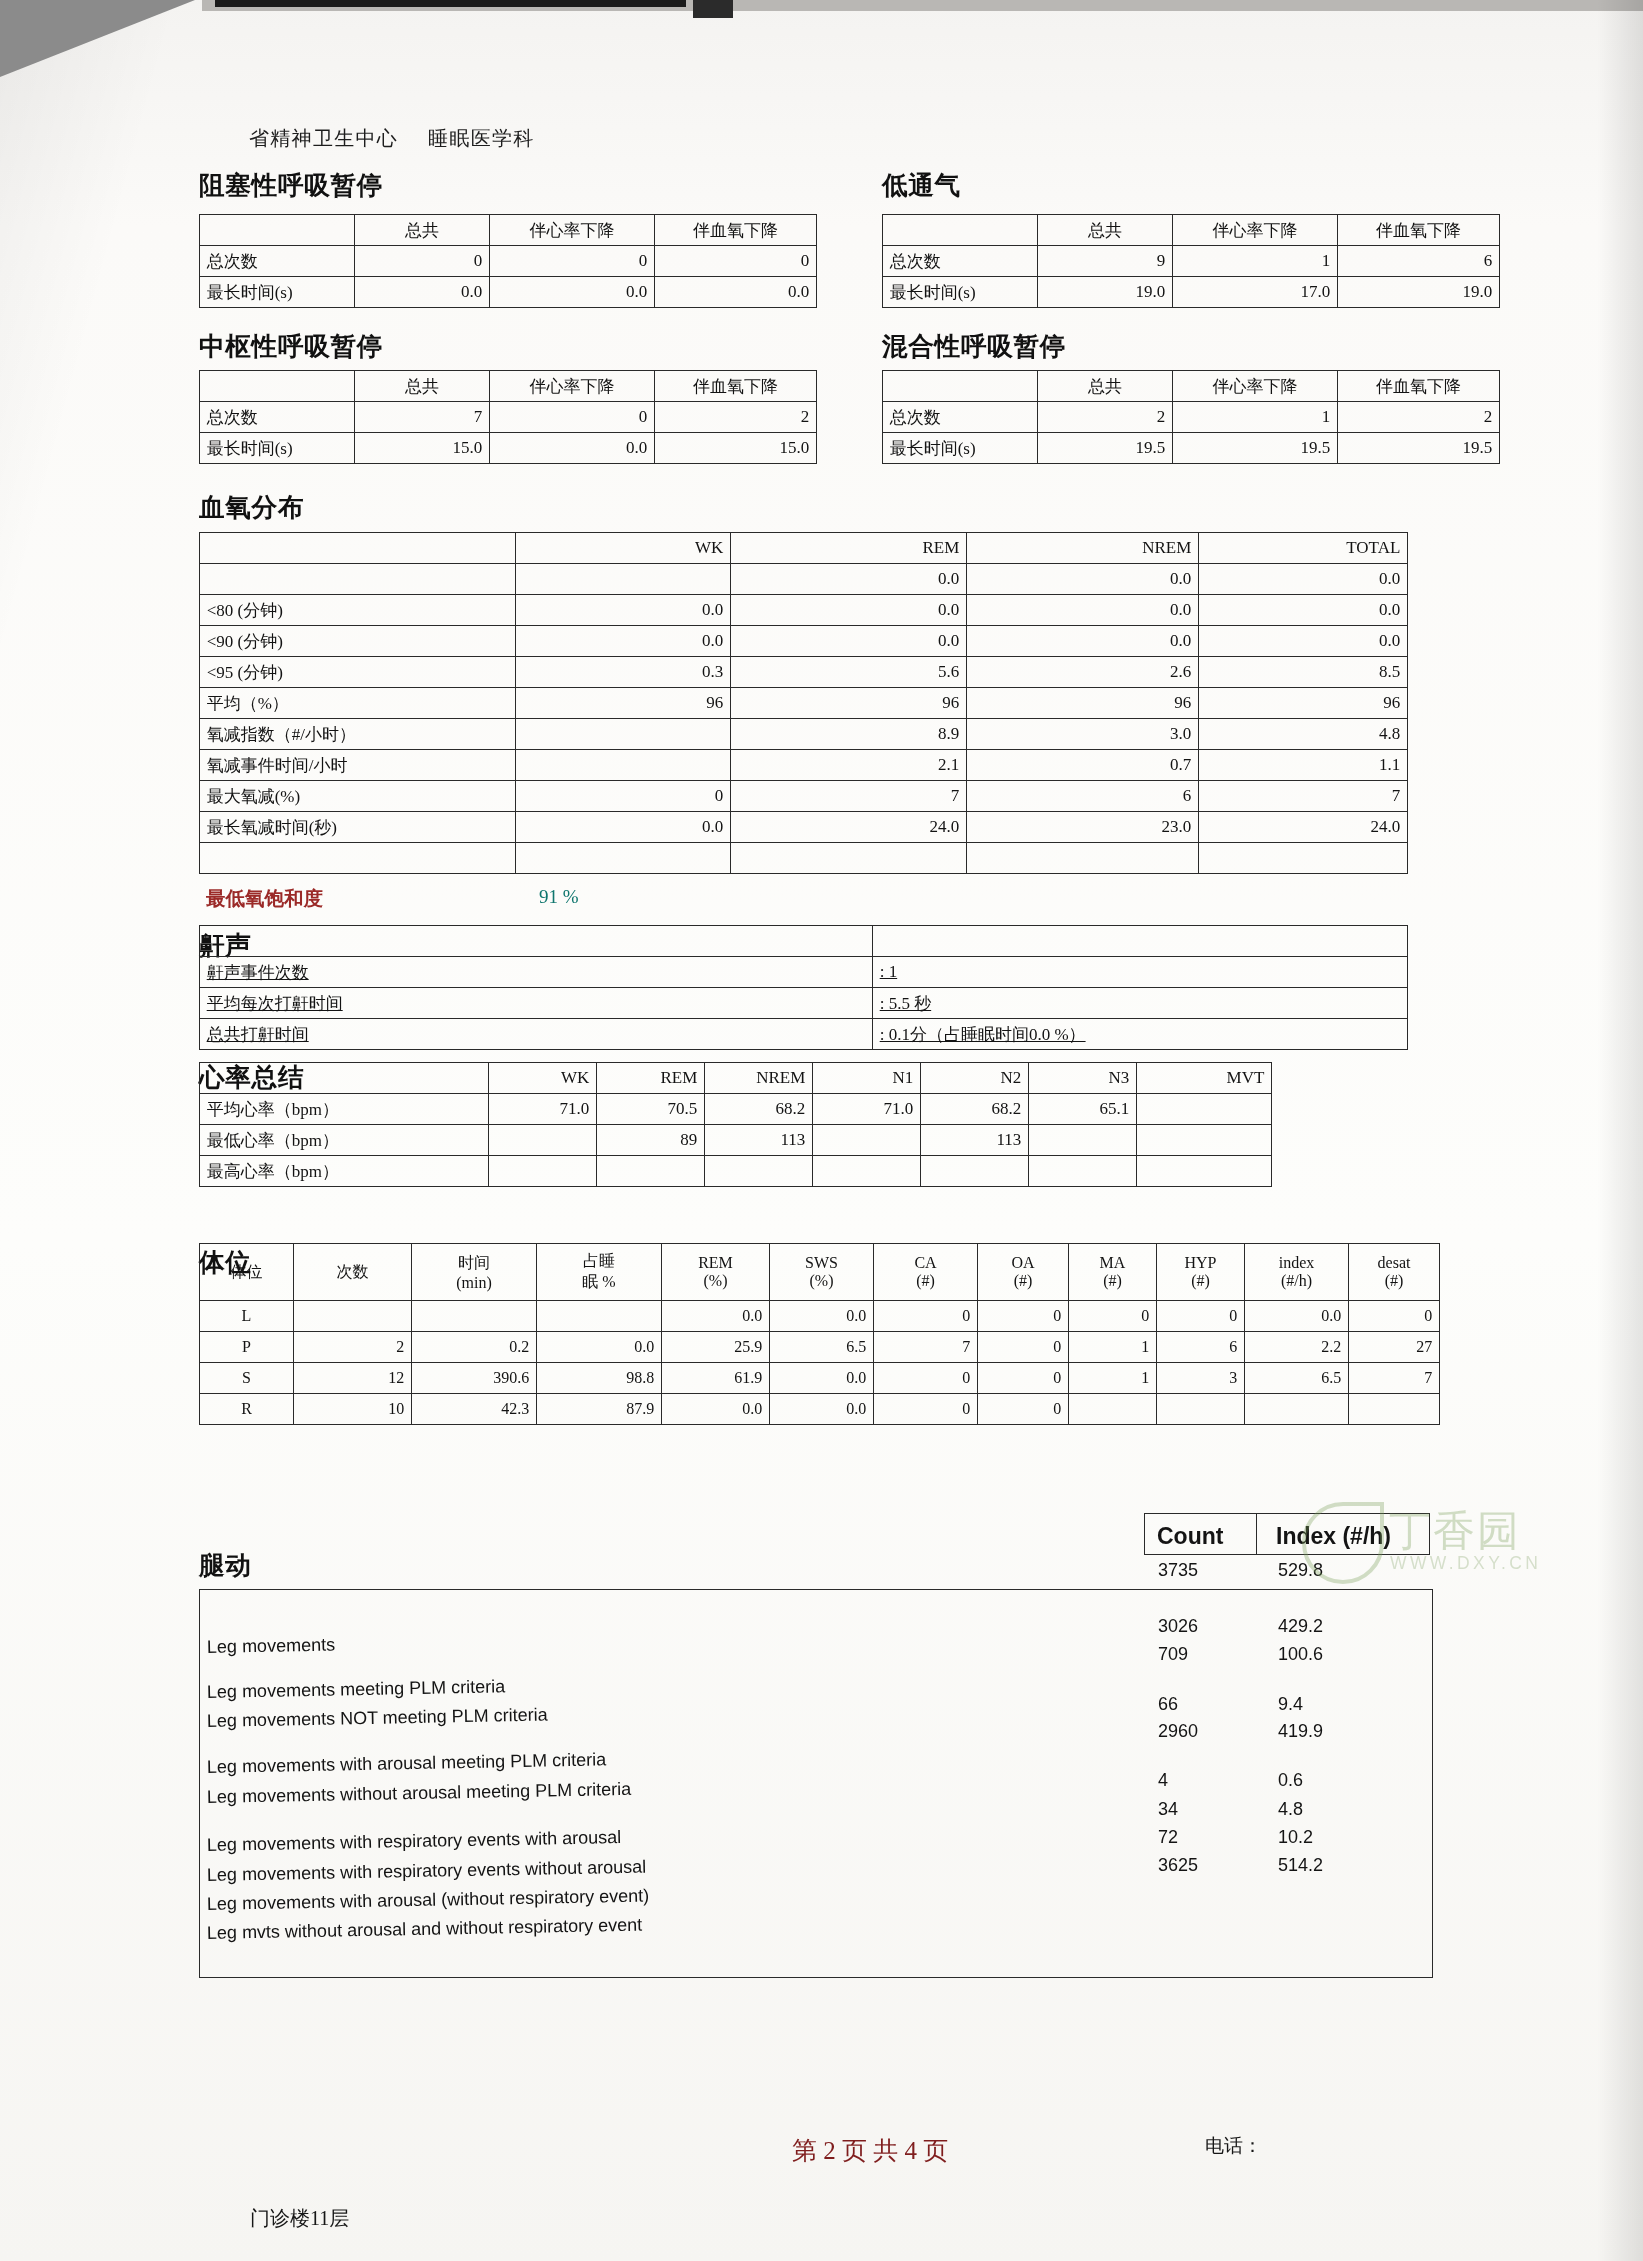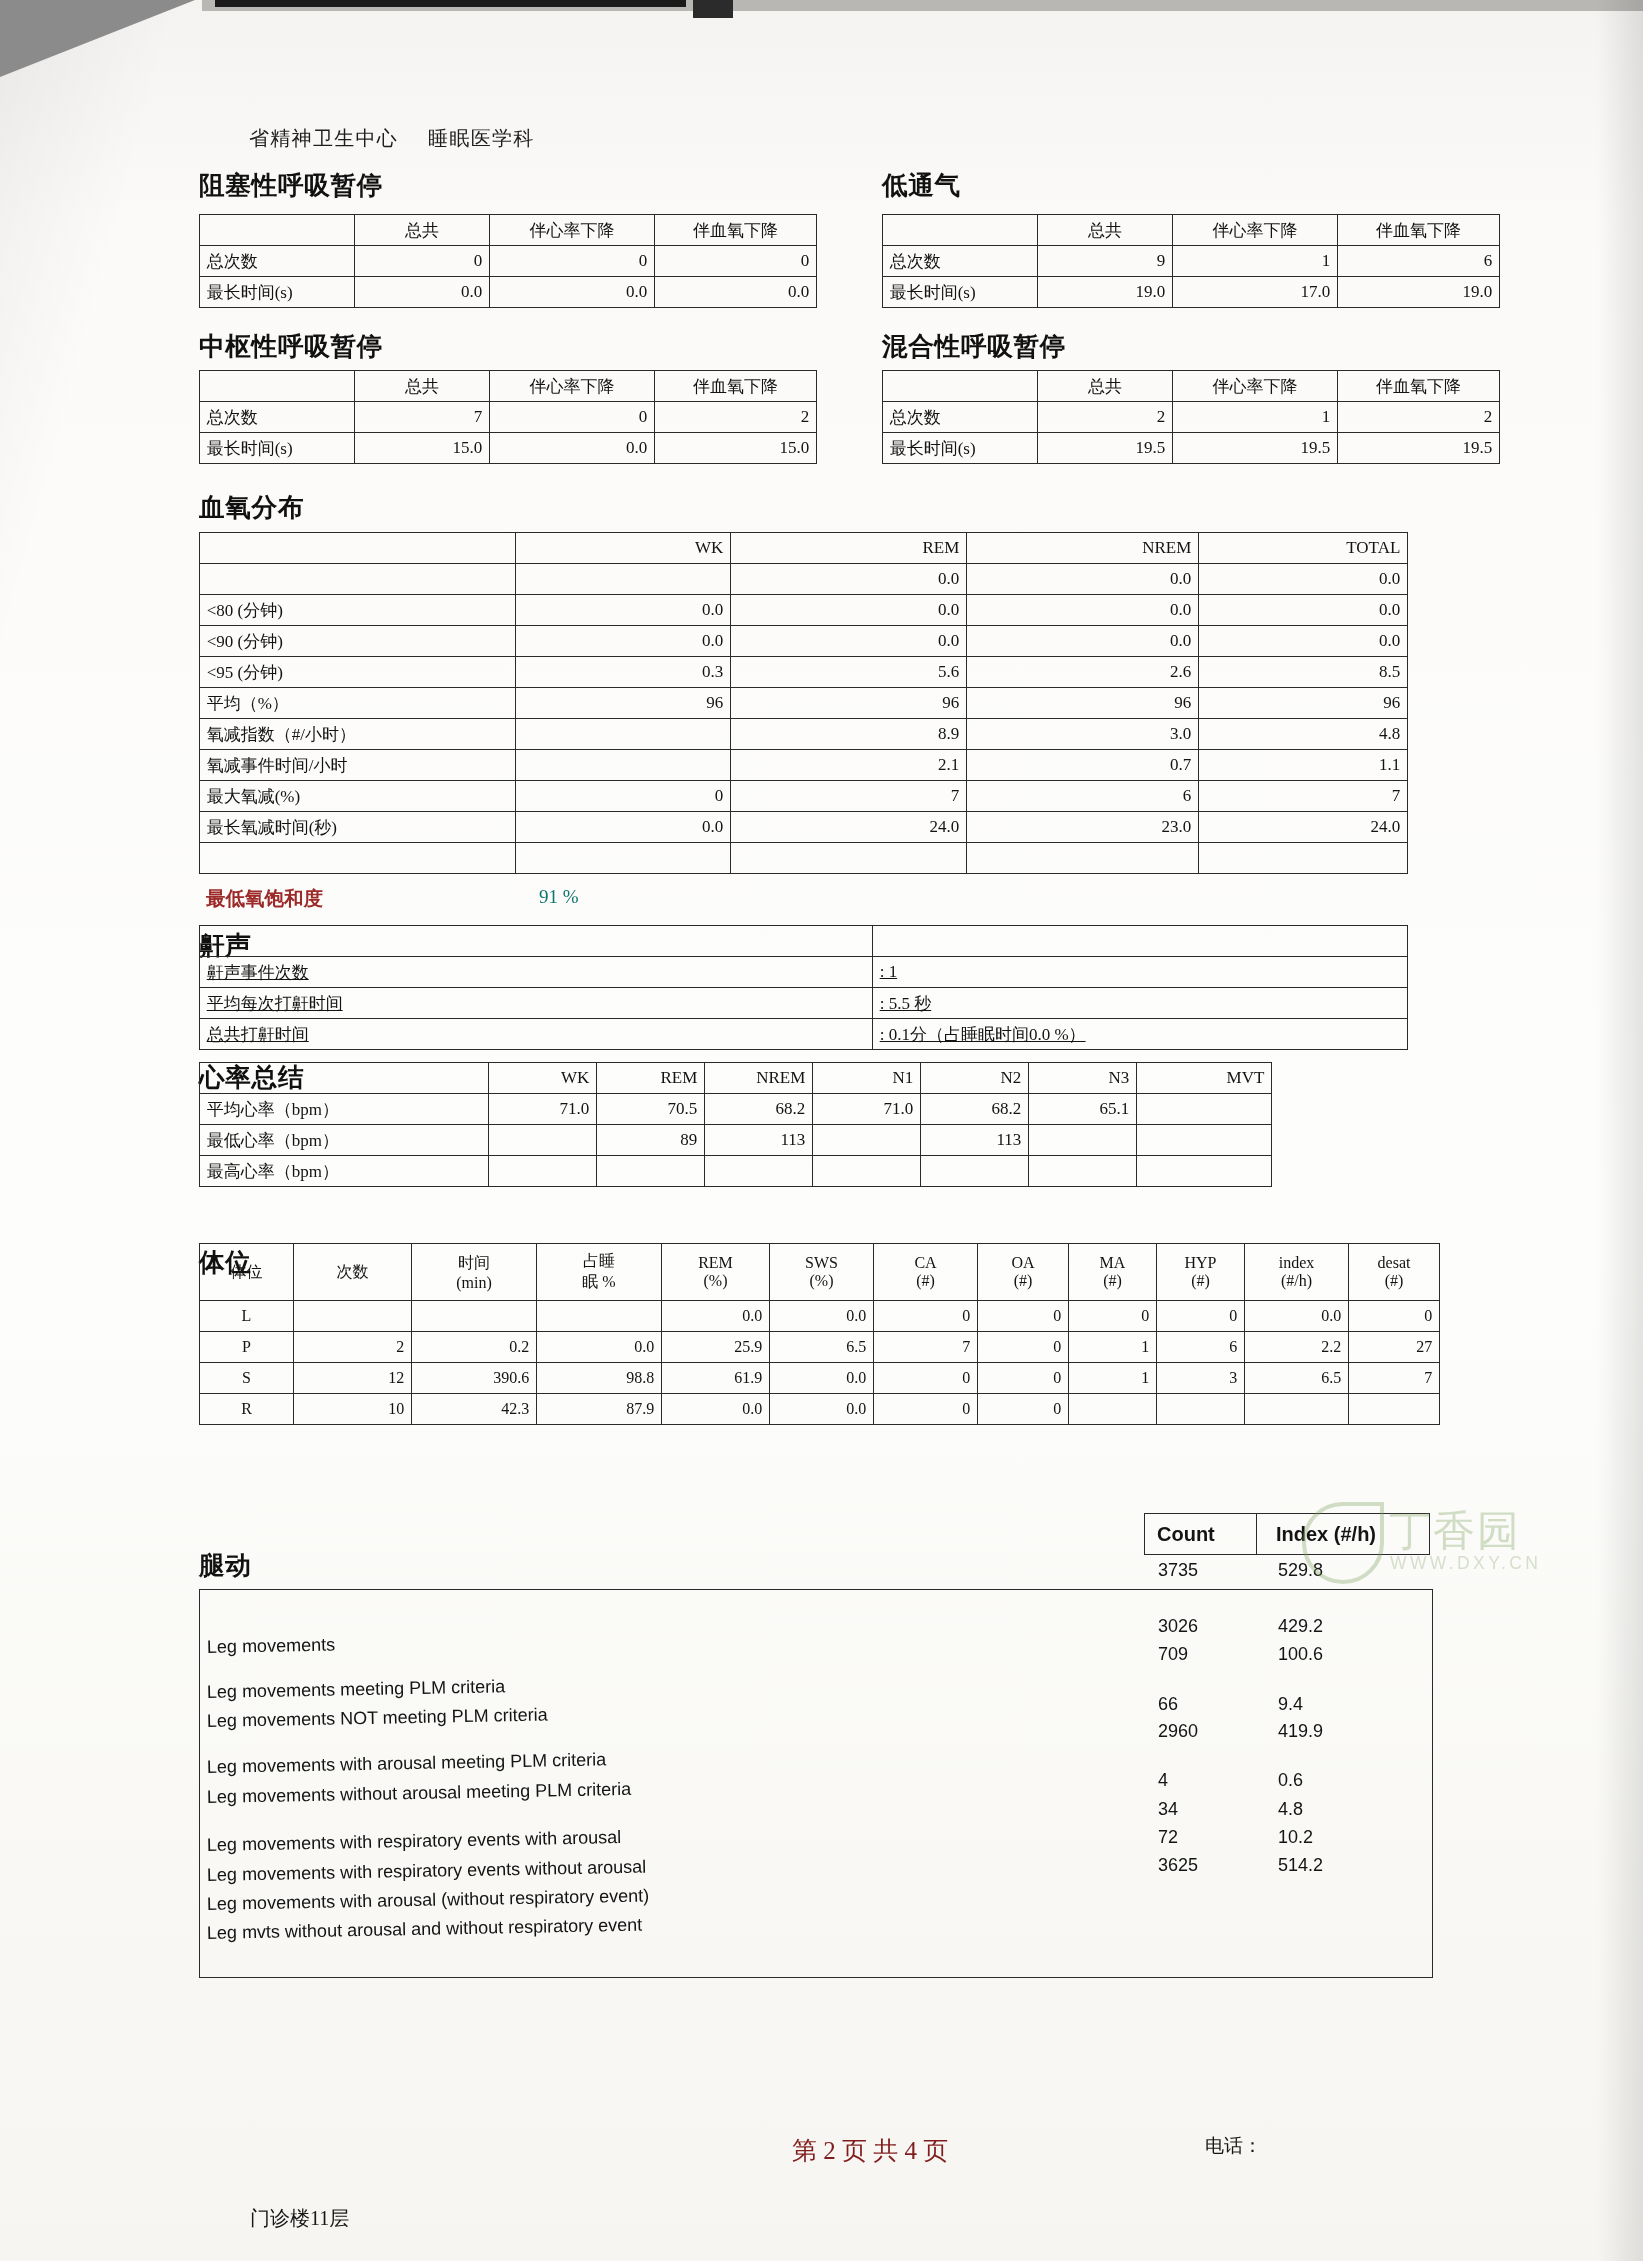"Count" .leg-hdr { font-size: 20px -> 23px }
